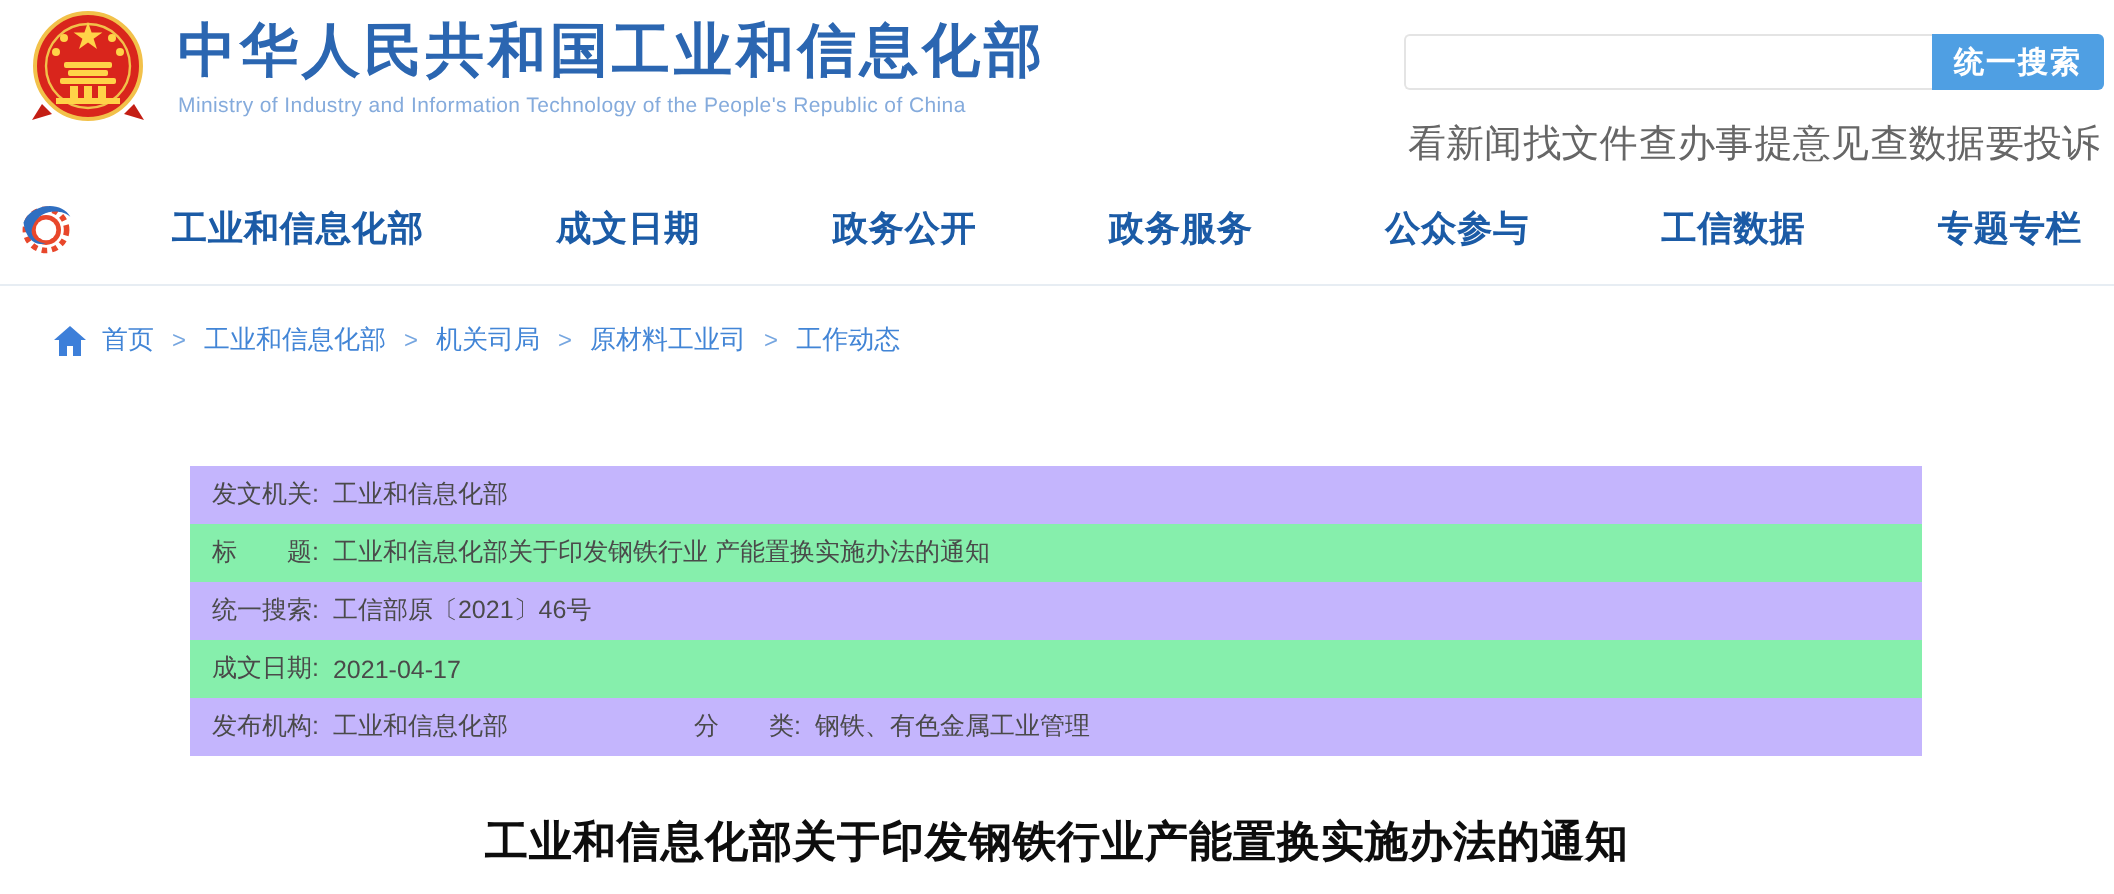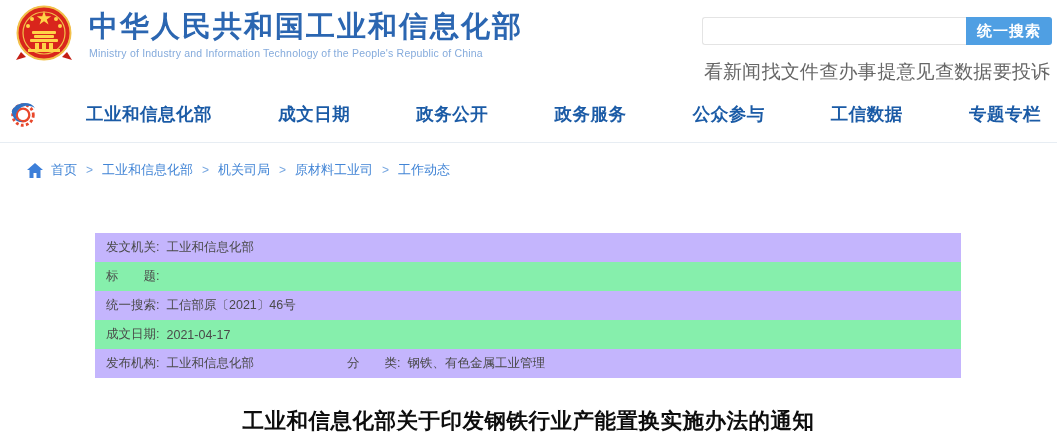"工业和信息化部关于印发钢铁行业 产能置换实施办法的通知" span.meta-value { html: none -> <span>工业和信息化部关于印发钢铁行业 产能置换实施办法的通知</span> }
